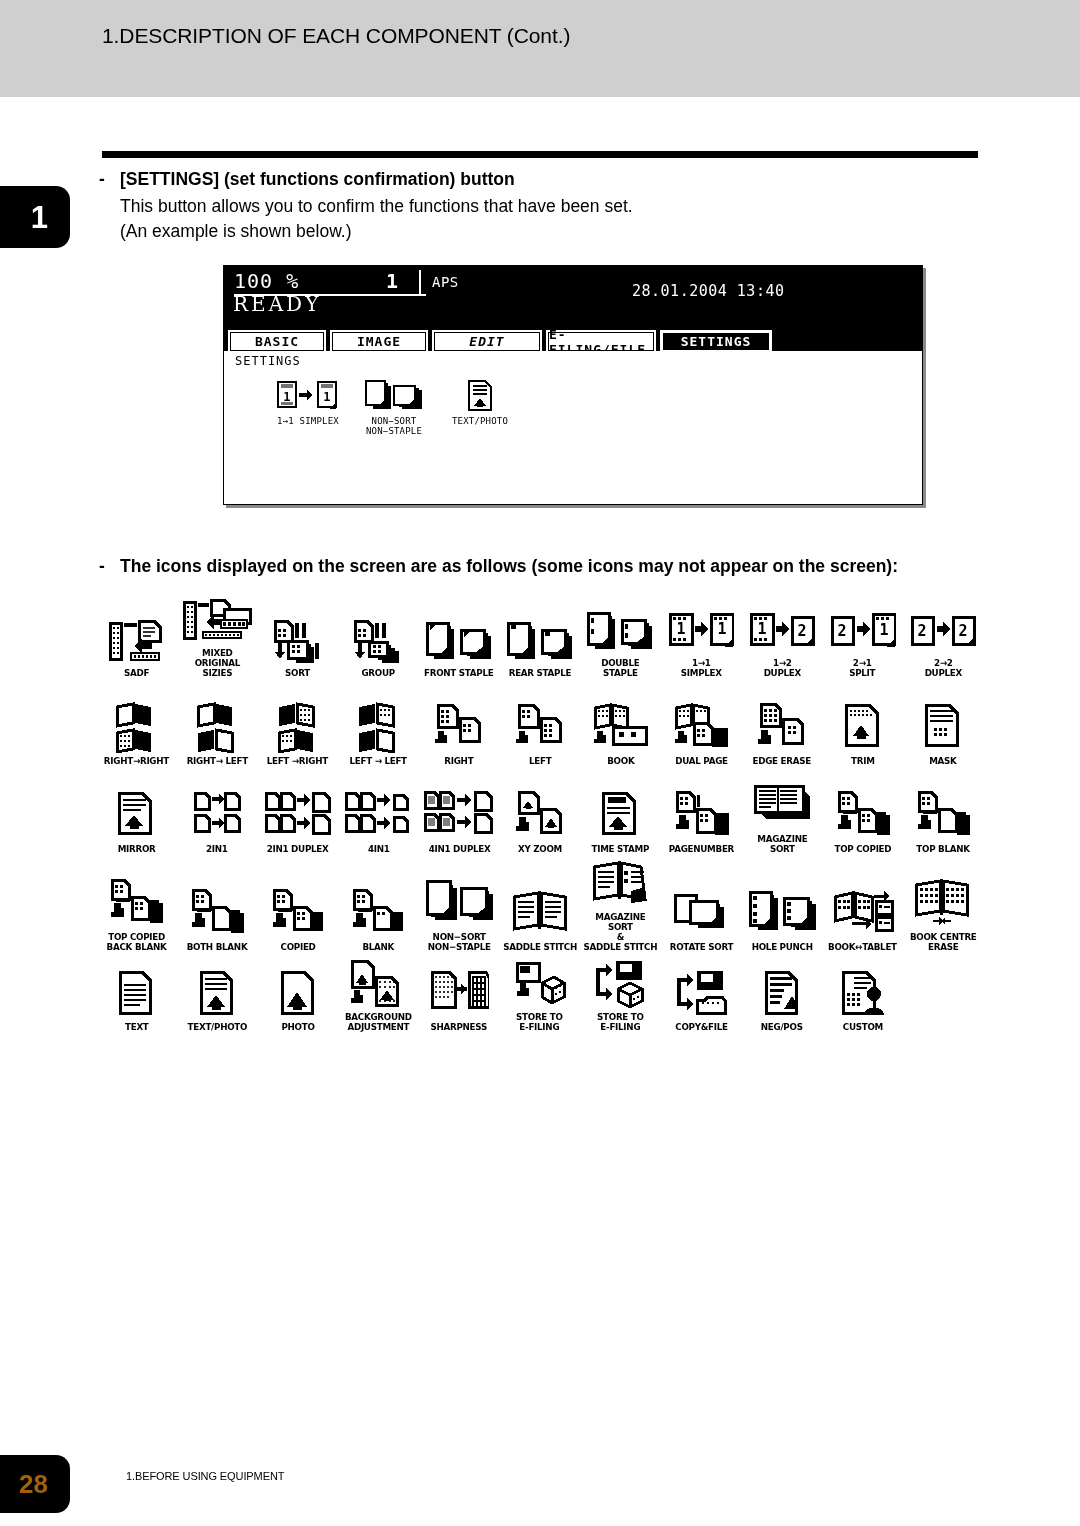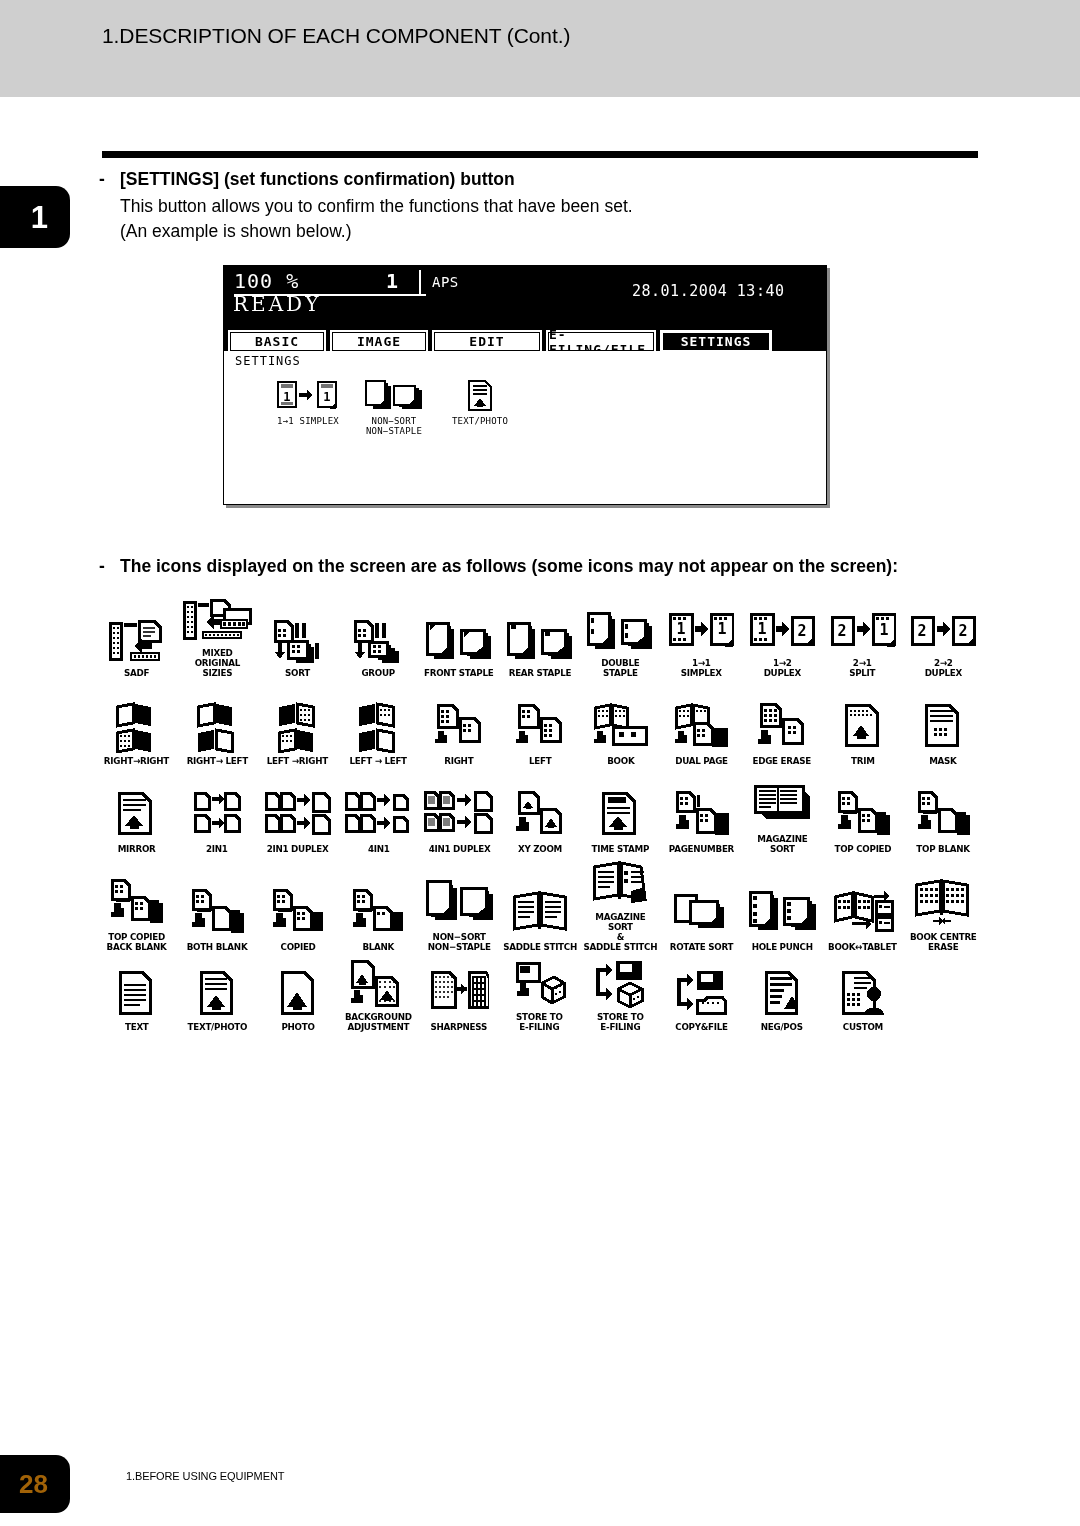"100 %" .lcd { width: 604px -> 700px }
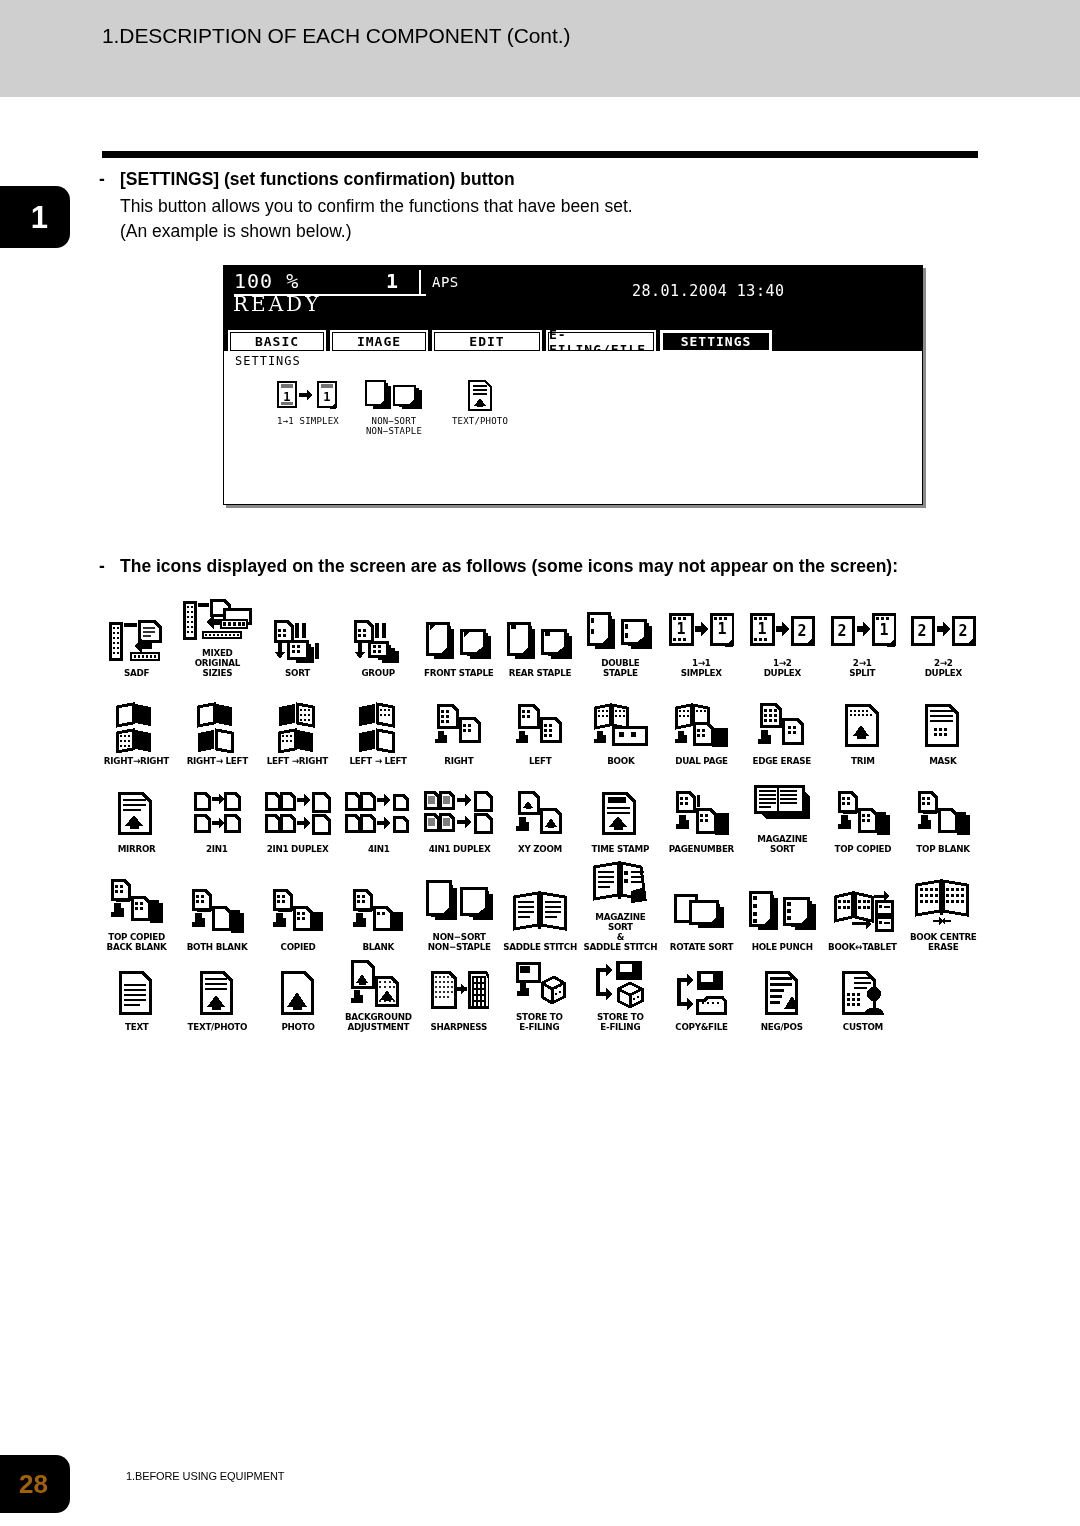"EDIT" .lcd-tab.w3 { font-style: none -> italic }
